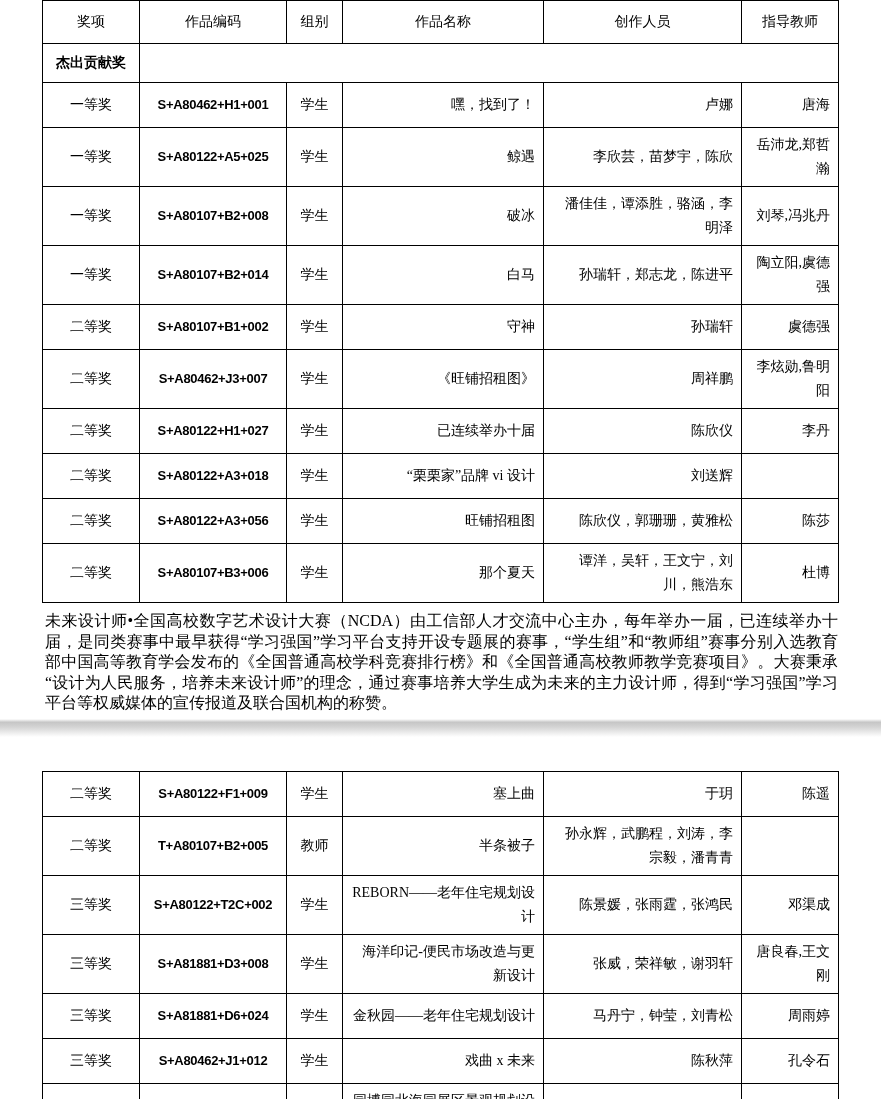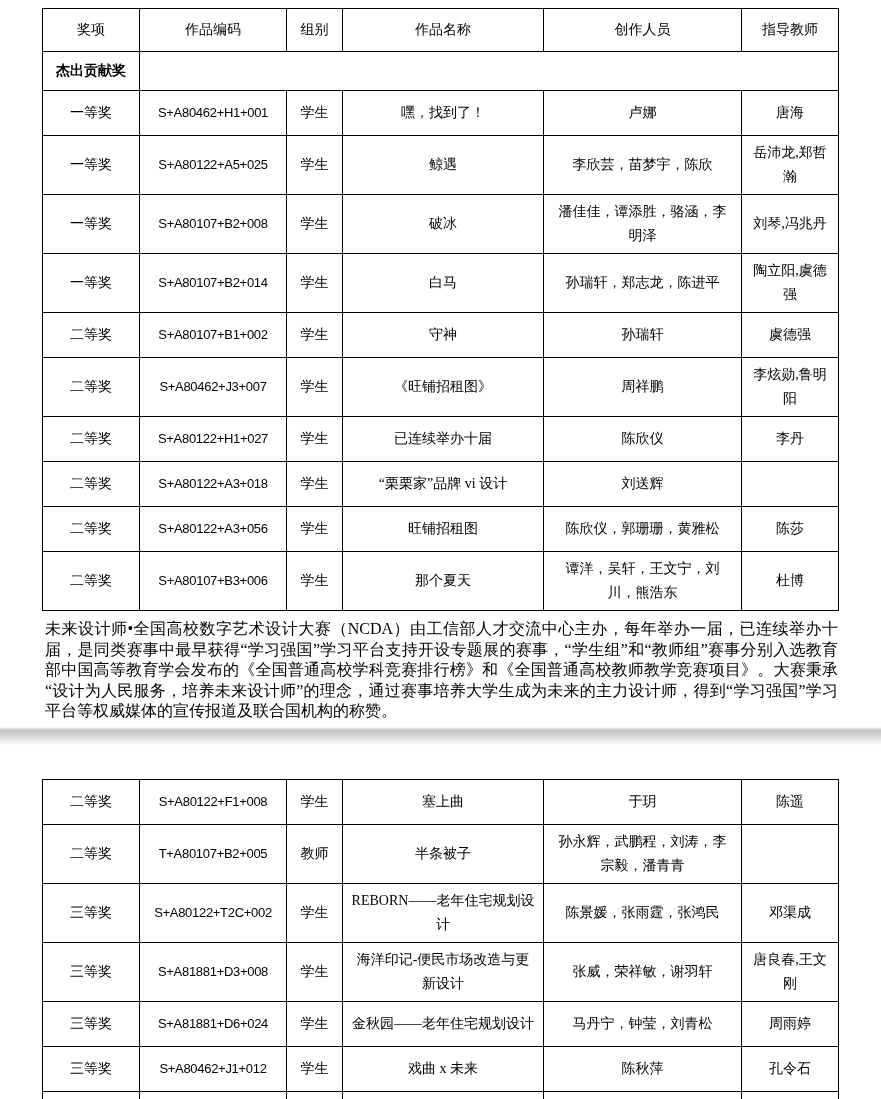"奖项" #table1 { margin-top: 8px -> none }
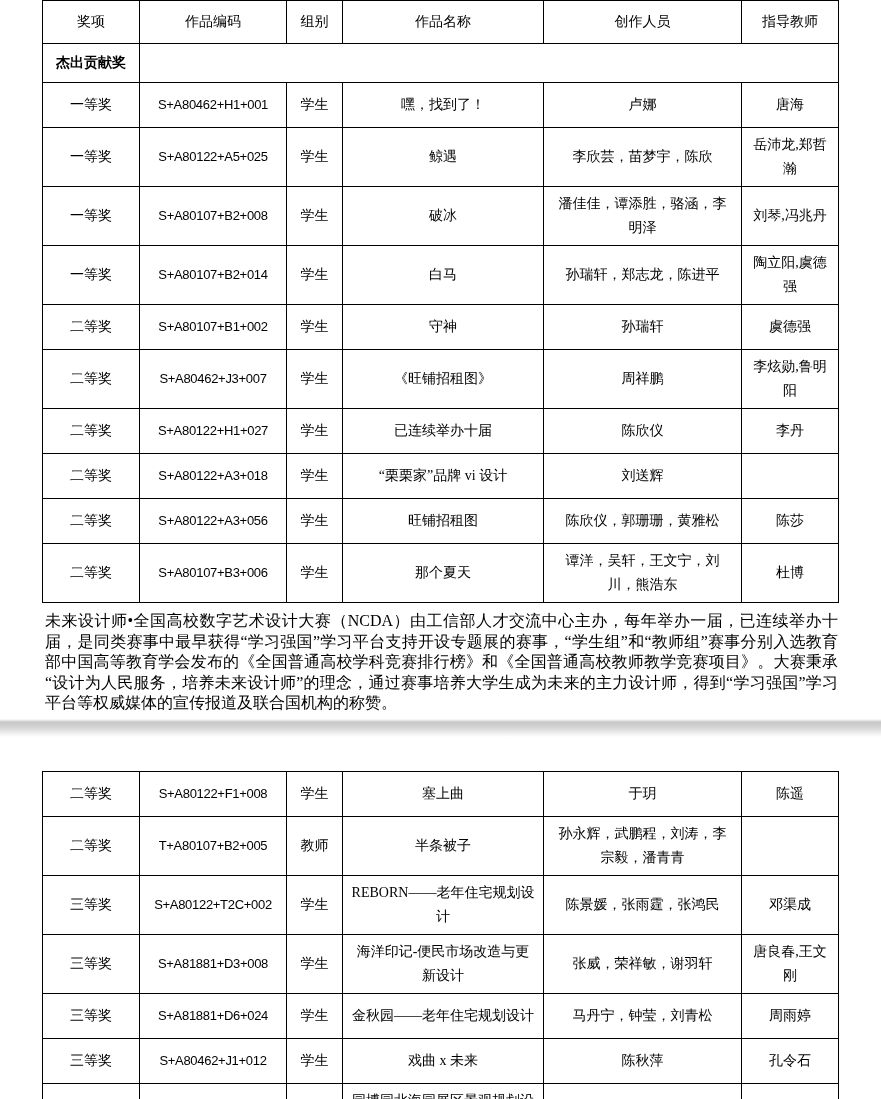"S+A80462+H1+001" td.c-code { font-weight: normal -> bold }
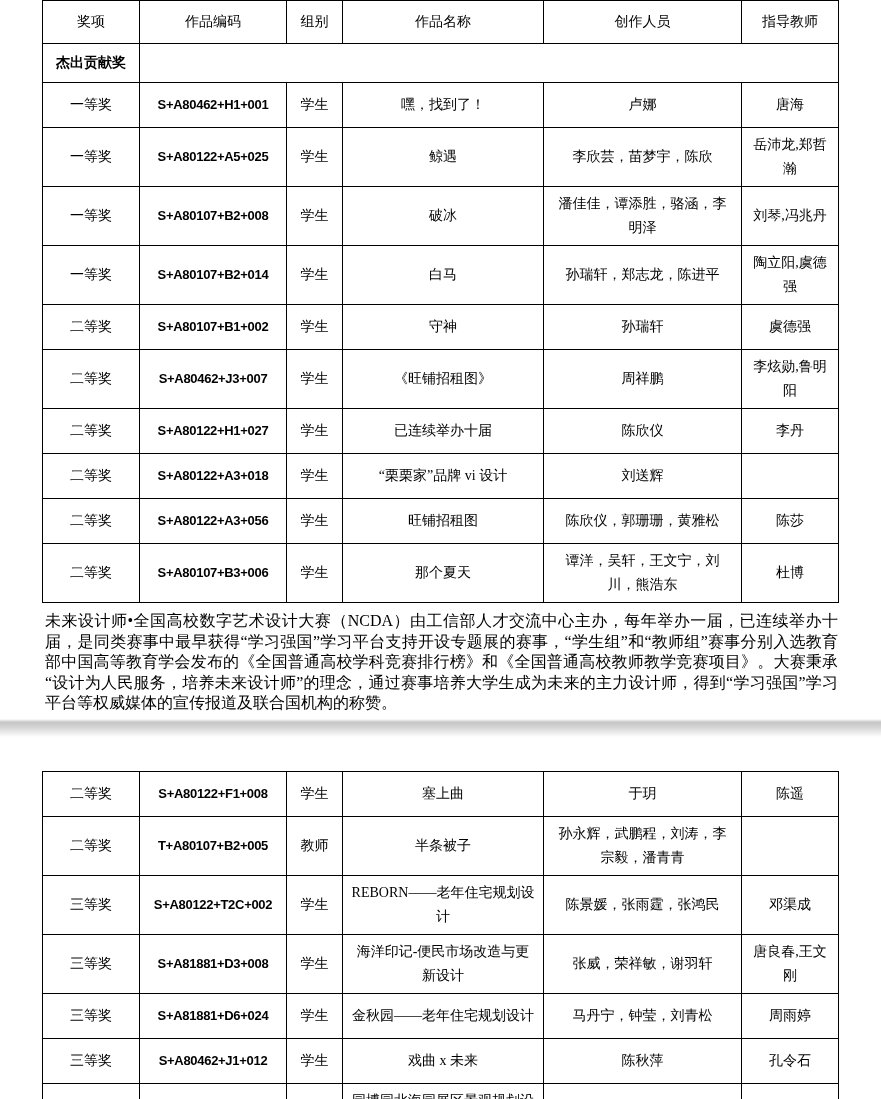"嘿，找到了！" td.c-title, td.c-creators, td.c-teachers { text-align: center -> right }
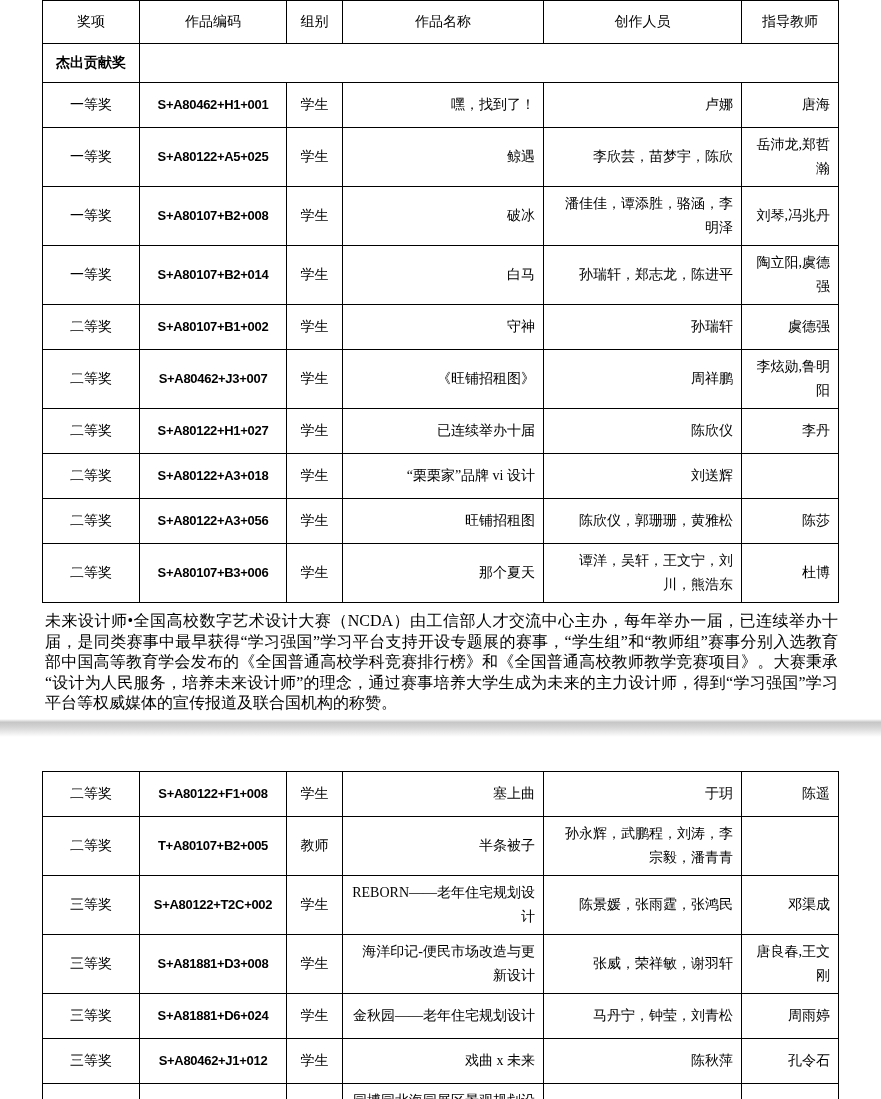"S+A80122+F1+008" td.c-code { text: S+A80122+F1+008 -> S+A80122+F1+009 }
